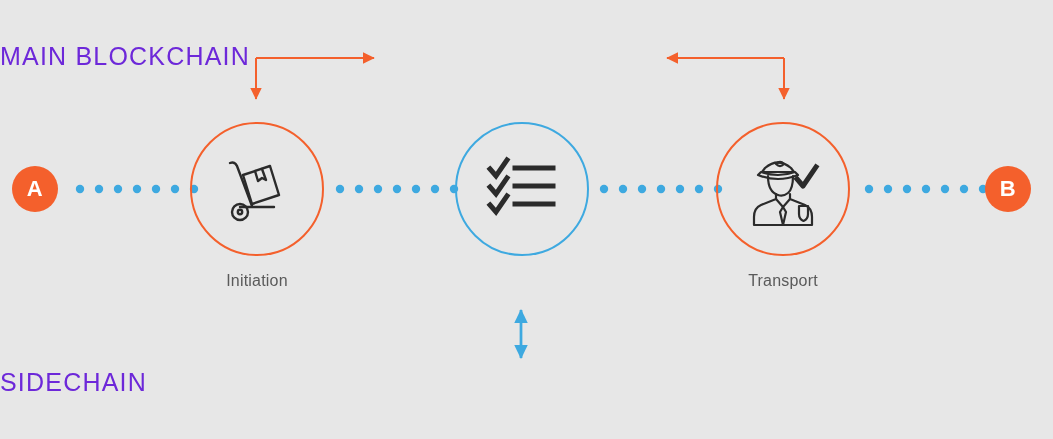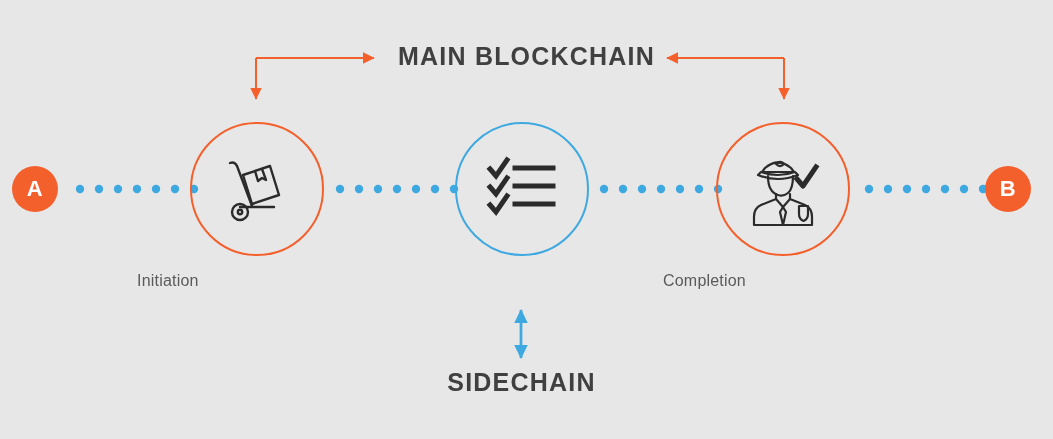"MAIN BLOCKCHAIN" .chain-title { color: #404040 -> #6d28d9; font-weight: bold -> normal; text-align: center -> none }
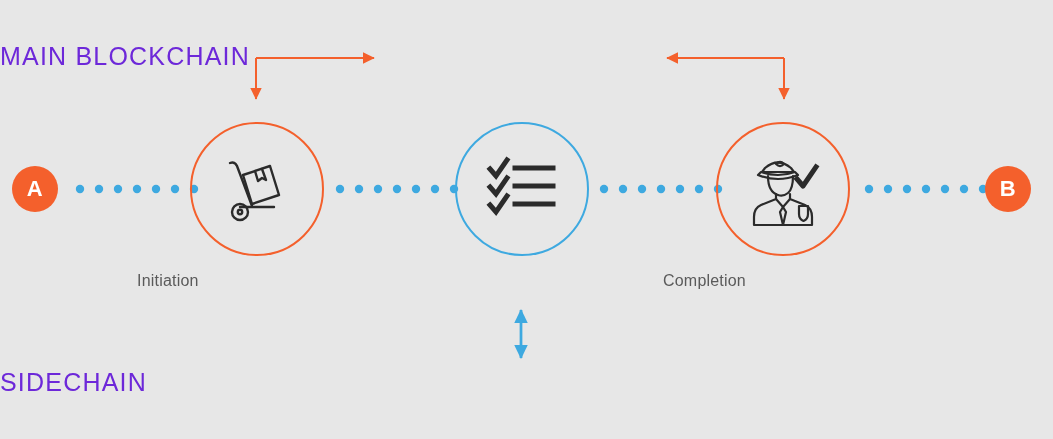"Initiation" .node-label { text-align: none -> center }
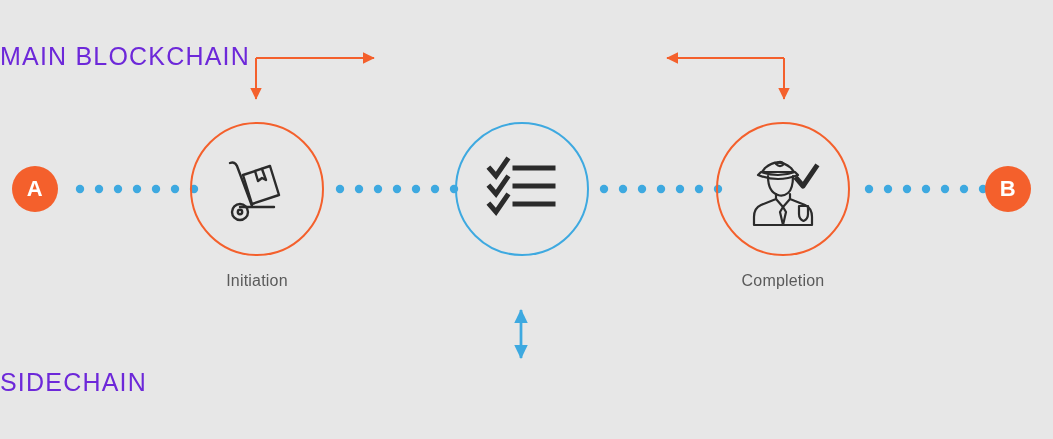"Completion" div.node-label { text: Completion -> Transport }
